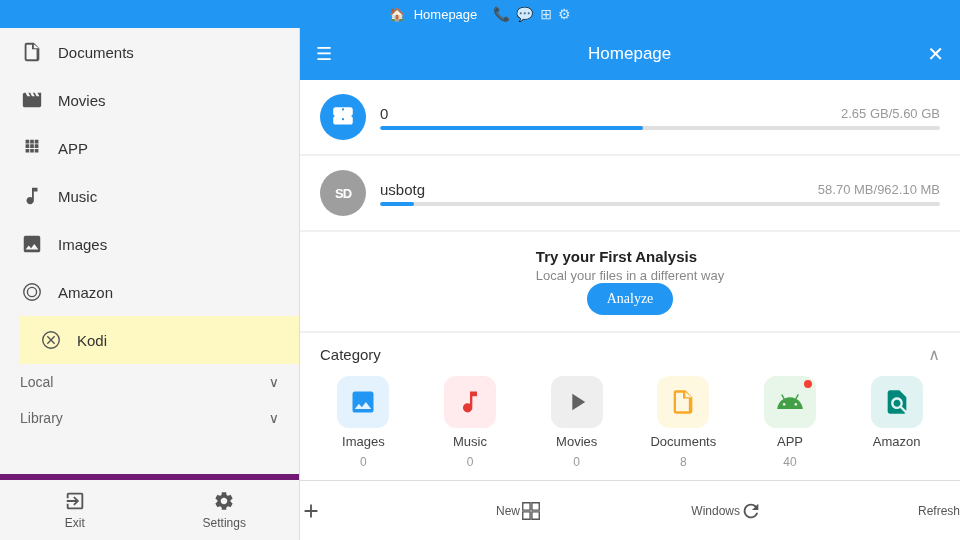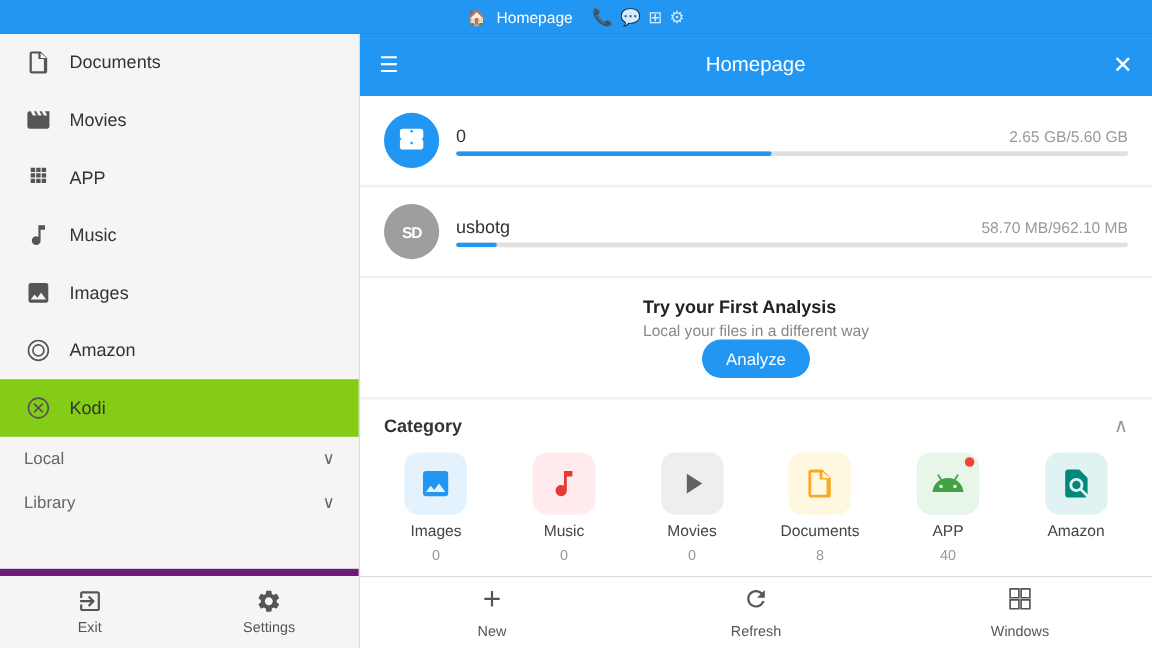"Analyze" .analyze-btn { font-family: none -> Liberation Serif, serif }
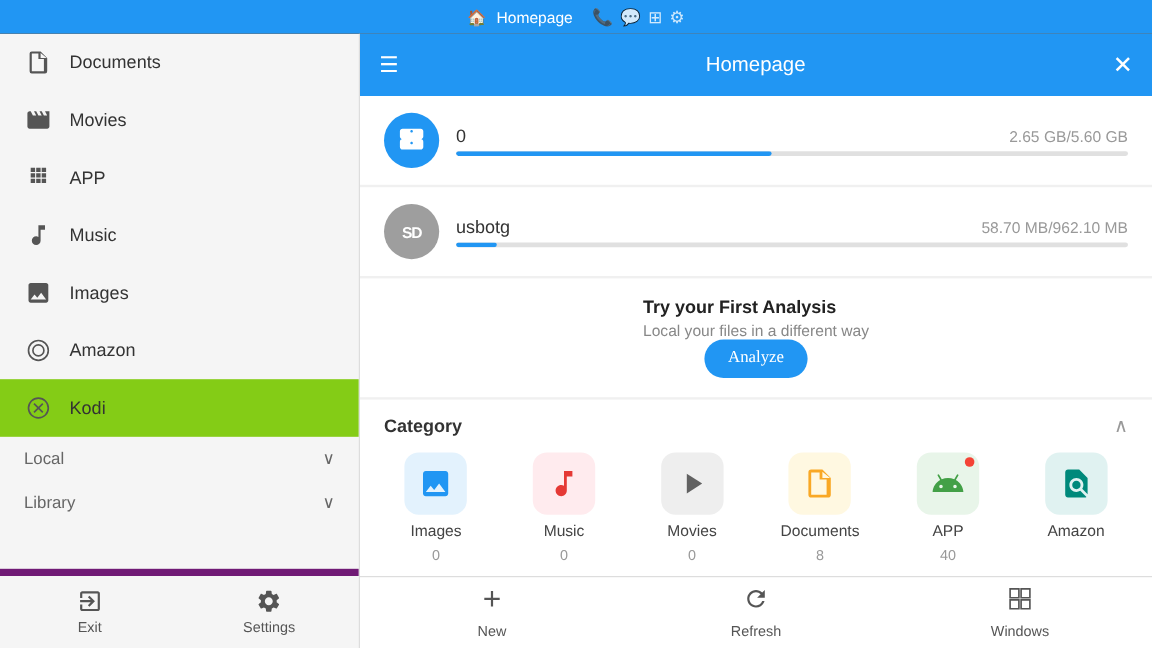"Kodi" .sidebar-item.active { background: #84cc16 -> #fef9c3; margin-left: none -> 19px }
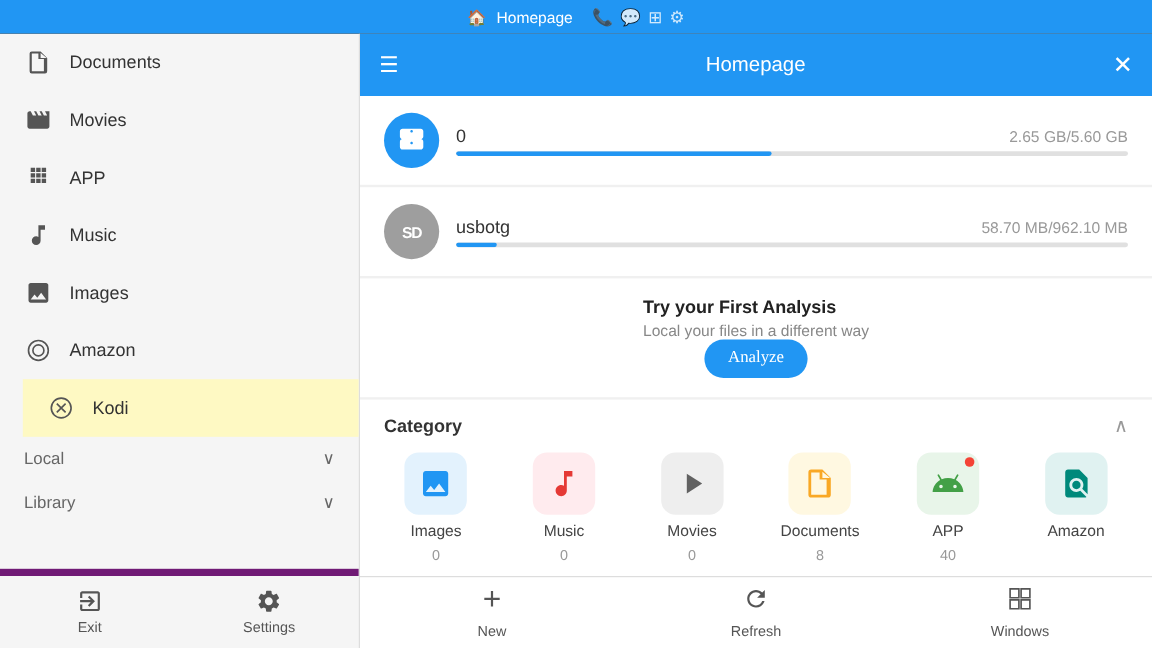"Category" .section-title { font-weight: 700 -> 400 }
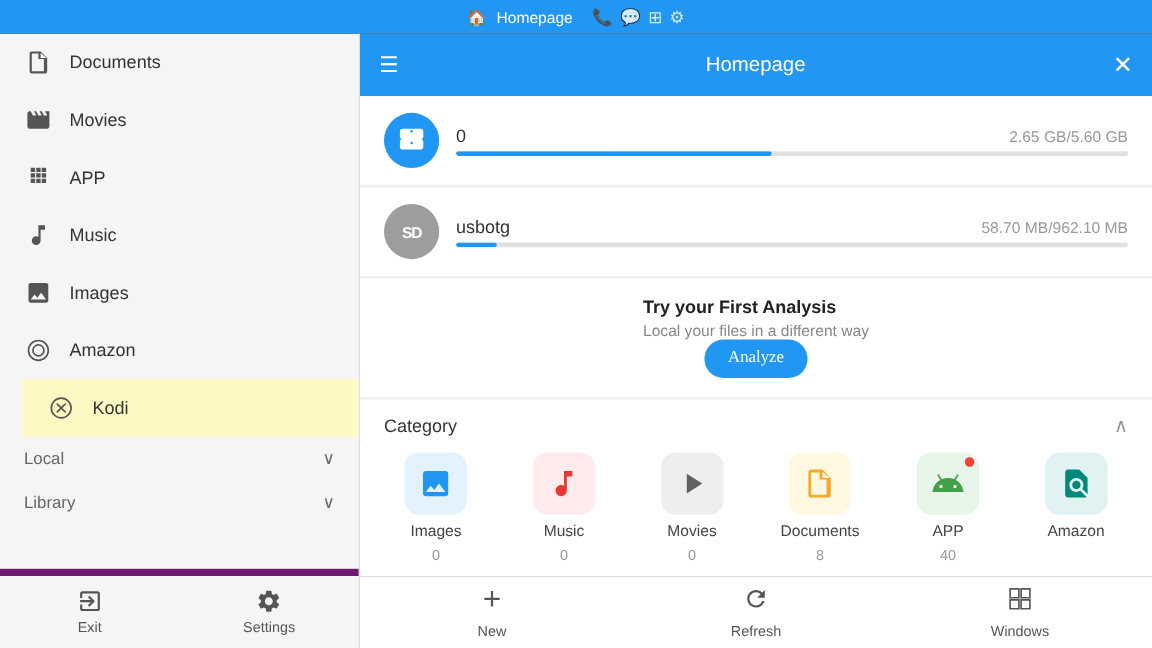"New" .toolbar-btn { flex-direction: column -> none; justify-content: center -> space-between }
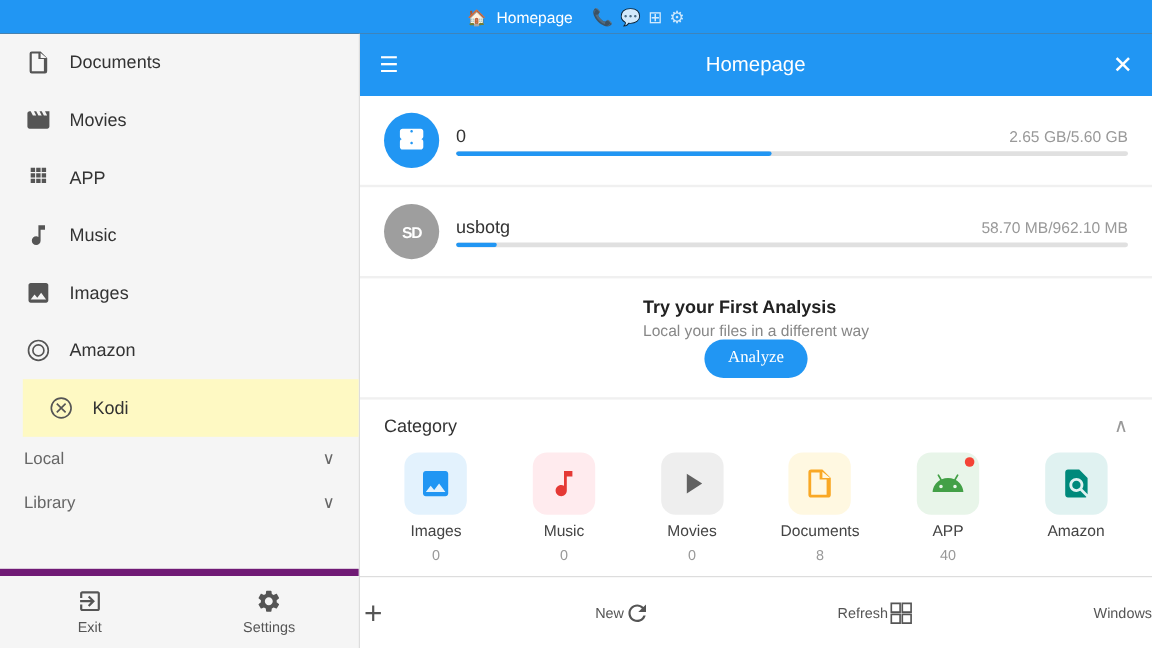"Refresh" div.toolbar-btn { order: before "Windows" -> after "Windows" }
